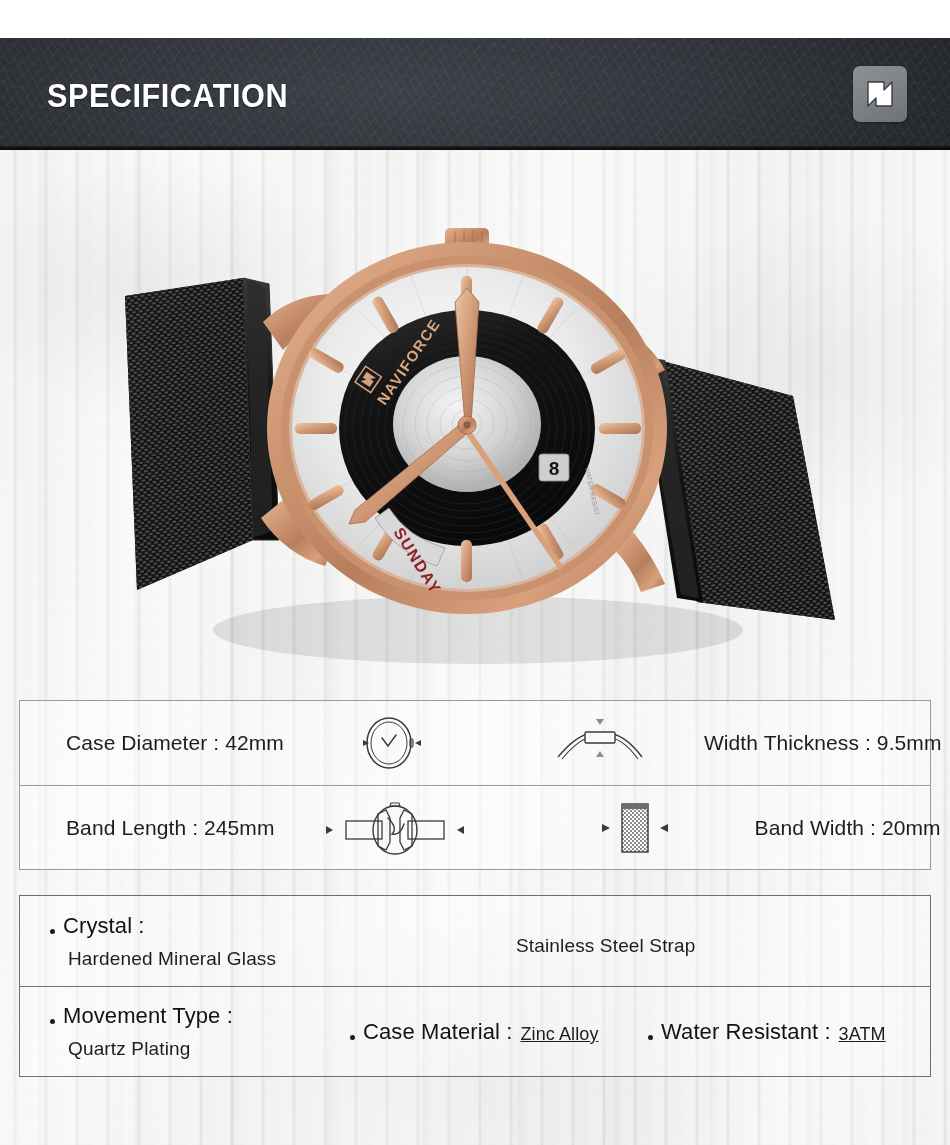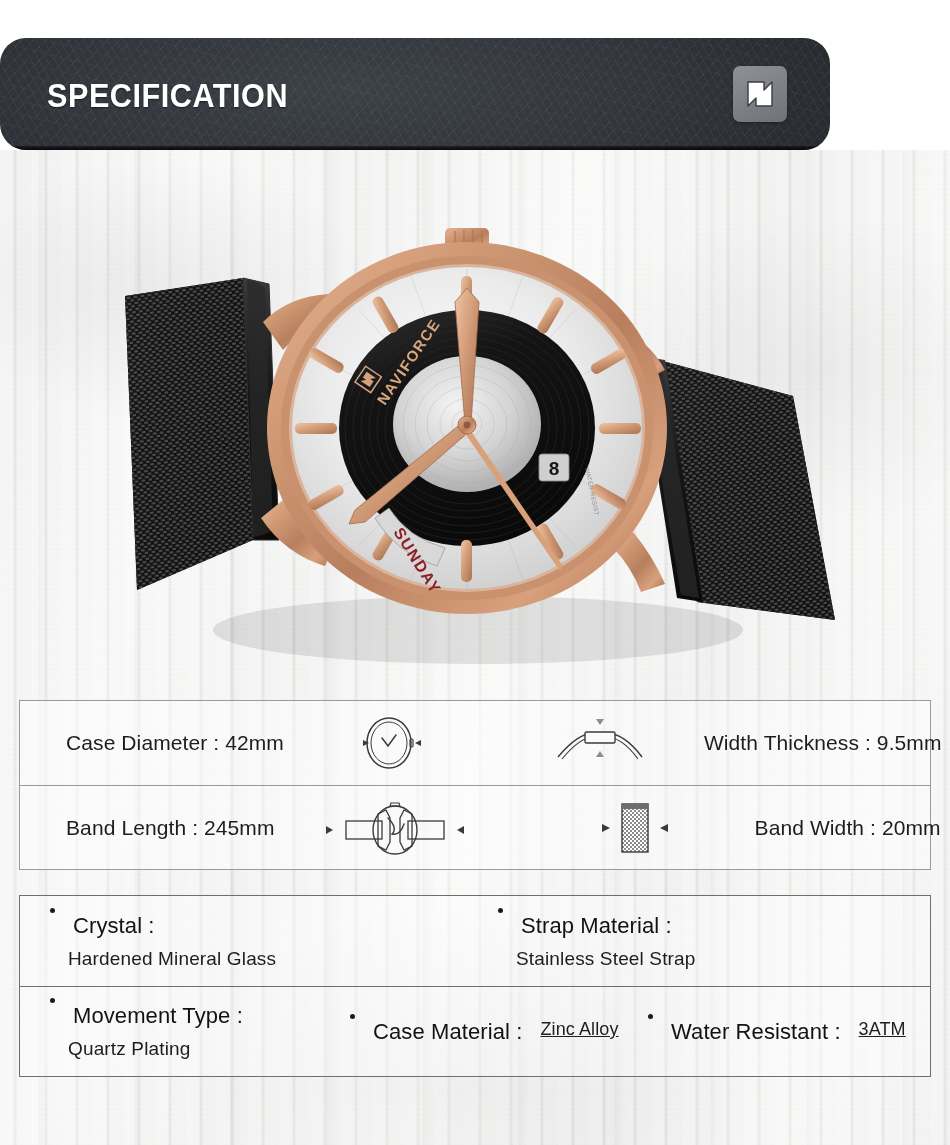"SPECIFICATION" .header { border-radius: 26px -> none; width: 830px -> 950px }
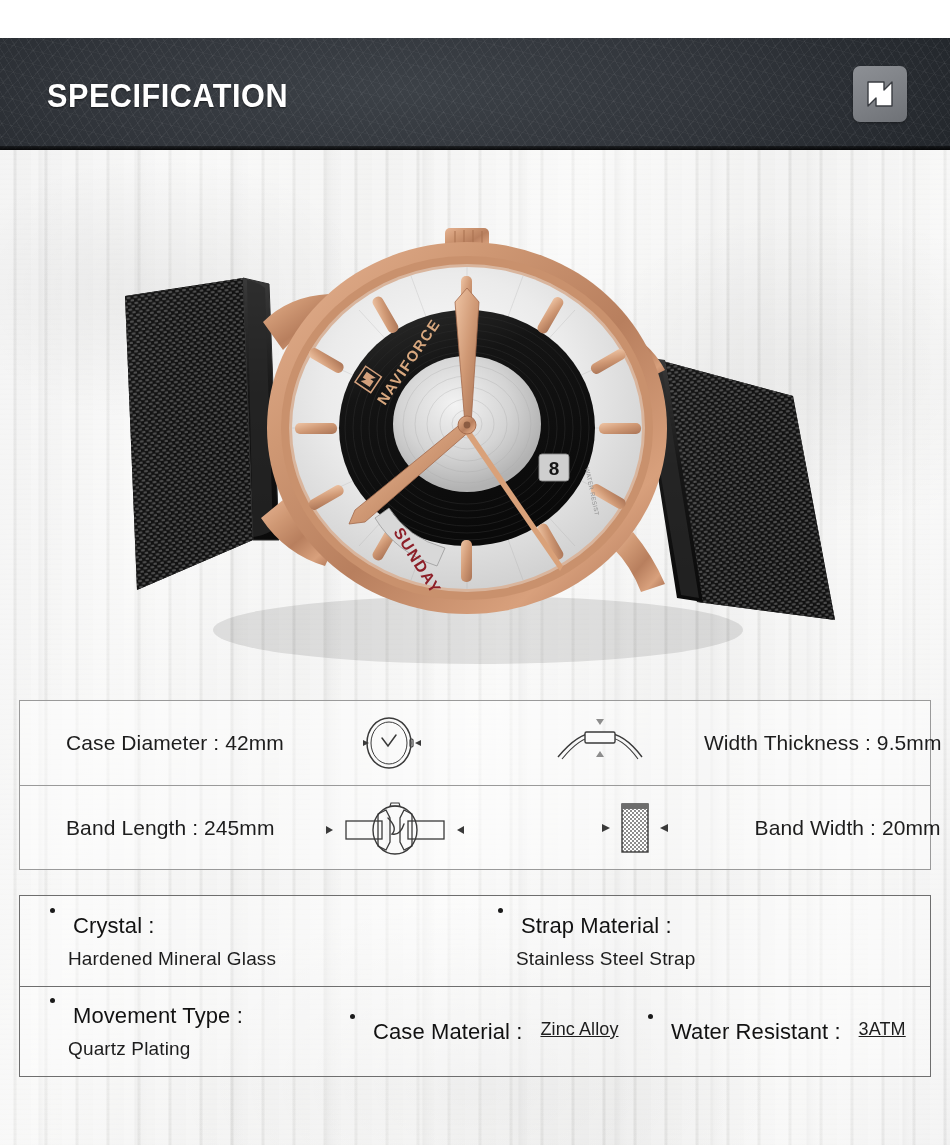"Crystal :" .mat-head { align-items: flex-start -> flex-end; gap: 18px -> 8px }
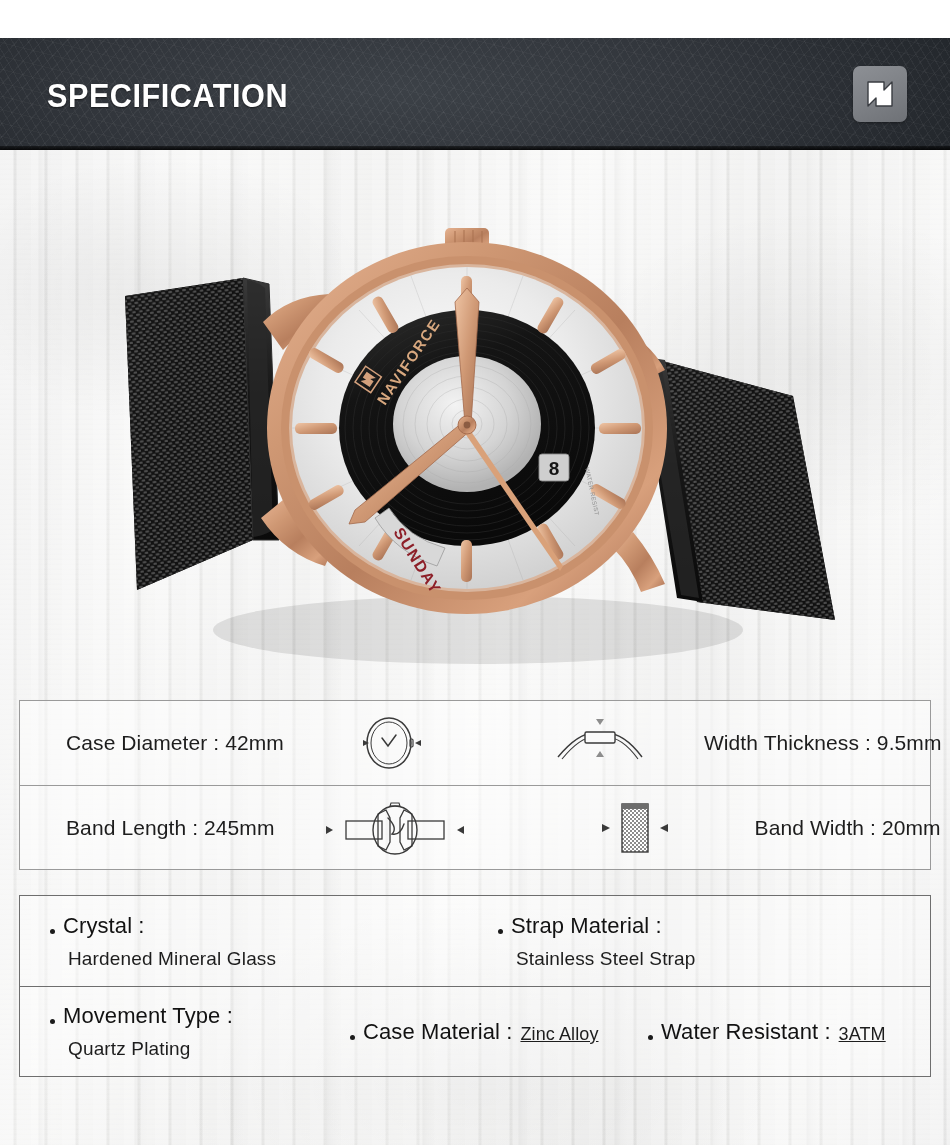"Strap Material :" div.mat-head { html: <div> <span></span> <span>Strap Material :</span> </div> -> none }
